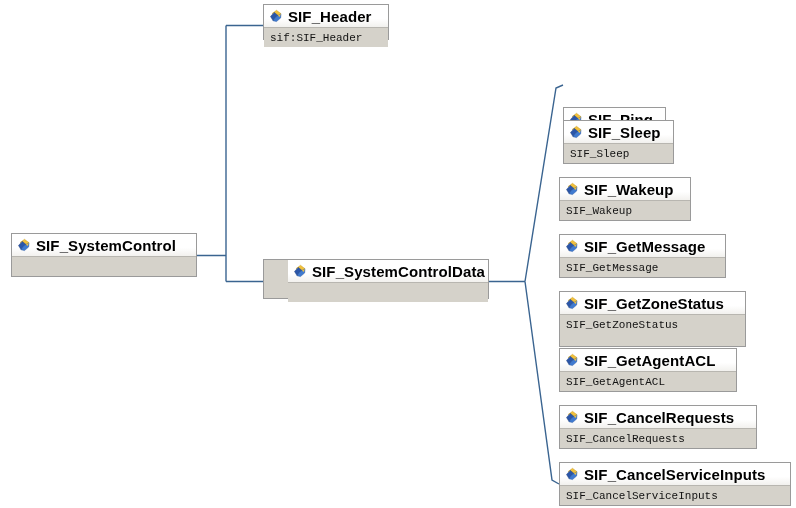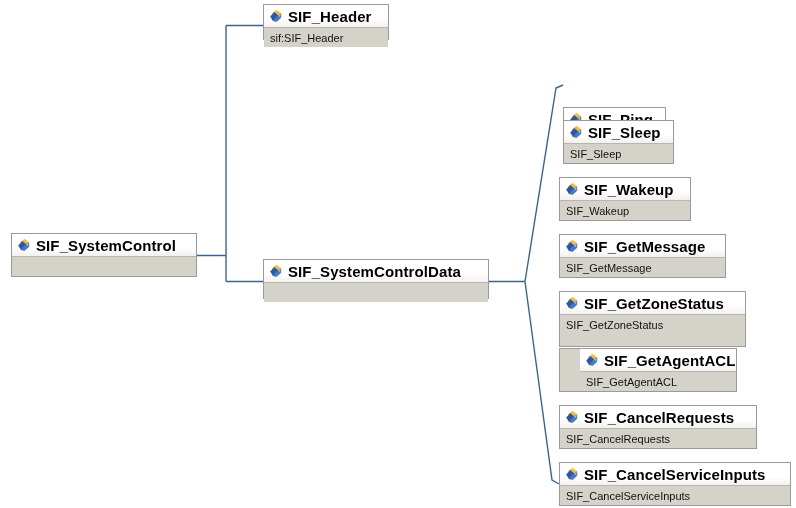"sif:SIF_Header" .node-sub-text { font-family: Liberation Sans, sans-serif -> Liberation Mono, monospace }
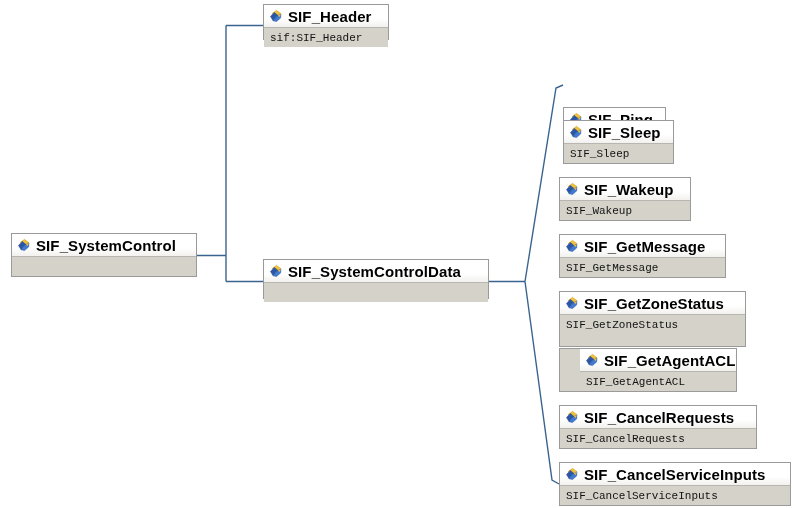"SIF_SystemControlData" div.schema-node { padding-left: none -> 24px }
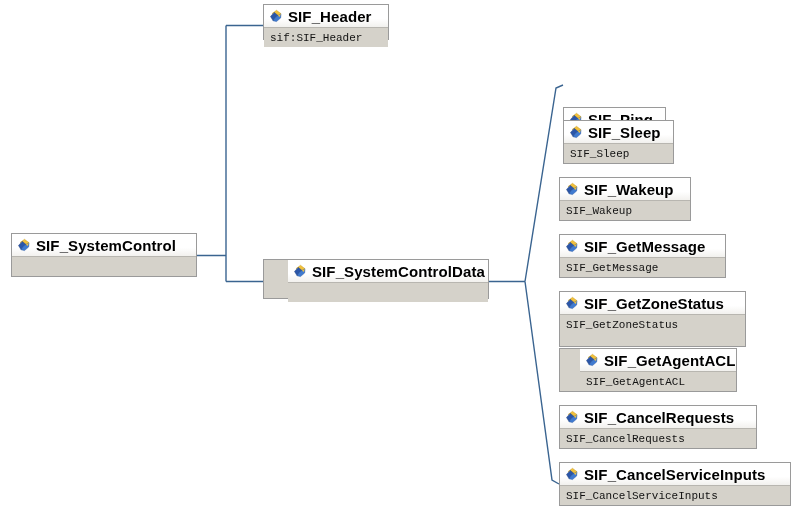"SIF_GetAgentACL" div.schema-node { padding-left: 20px -> none }
